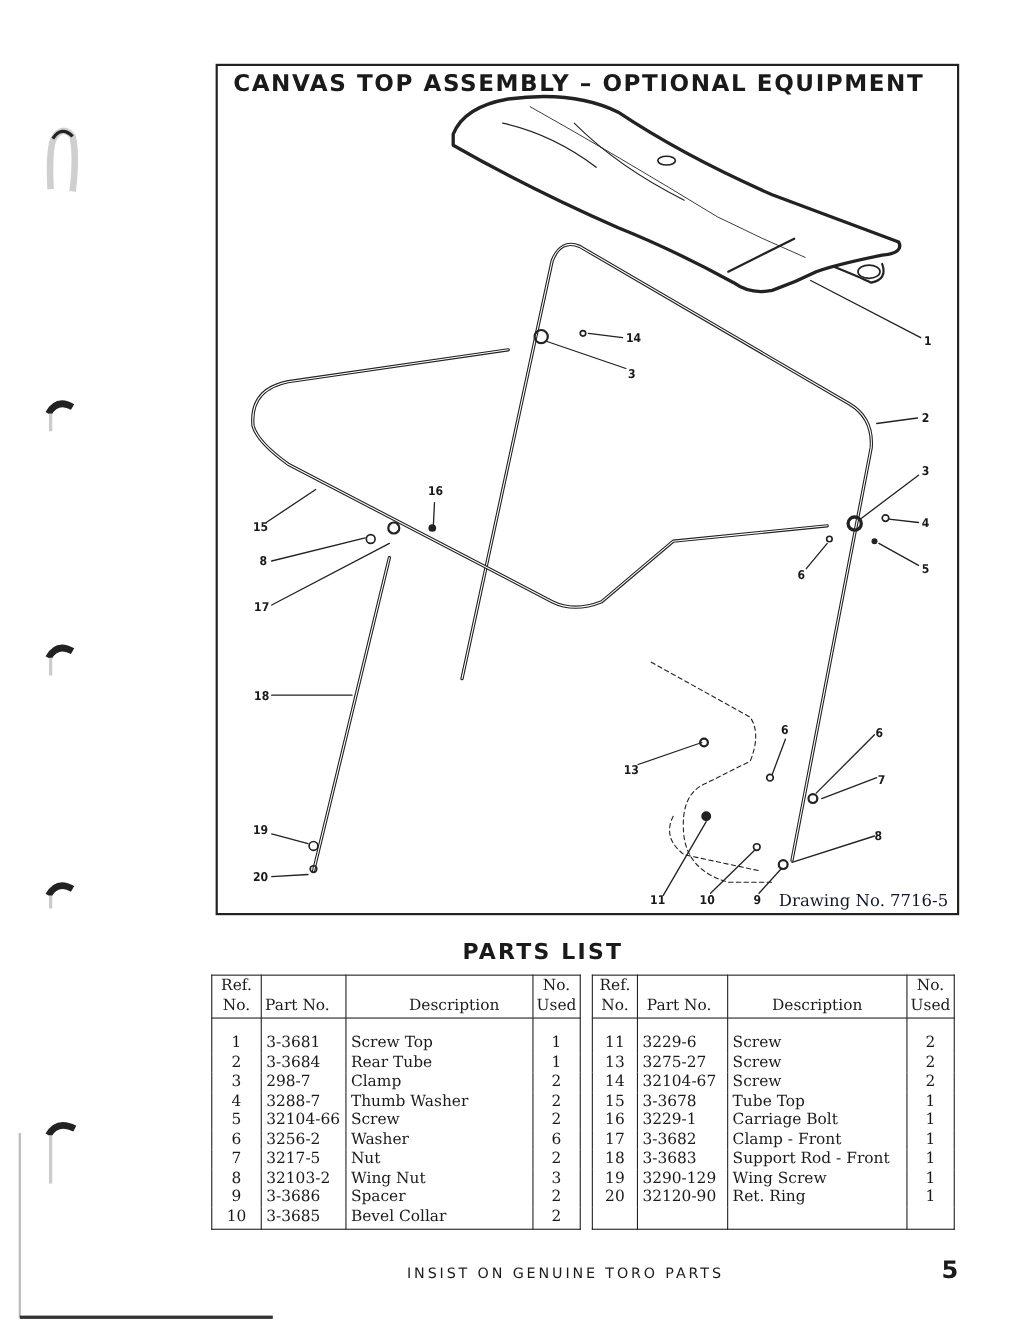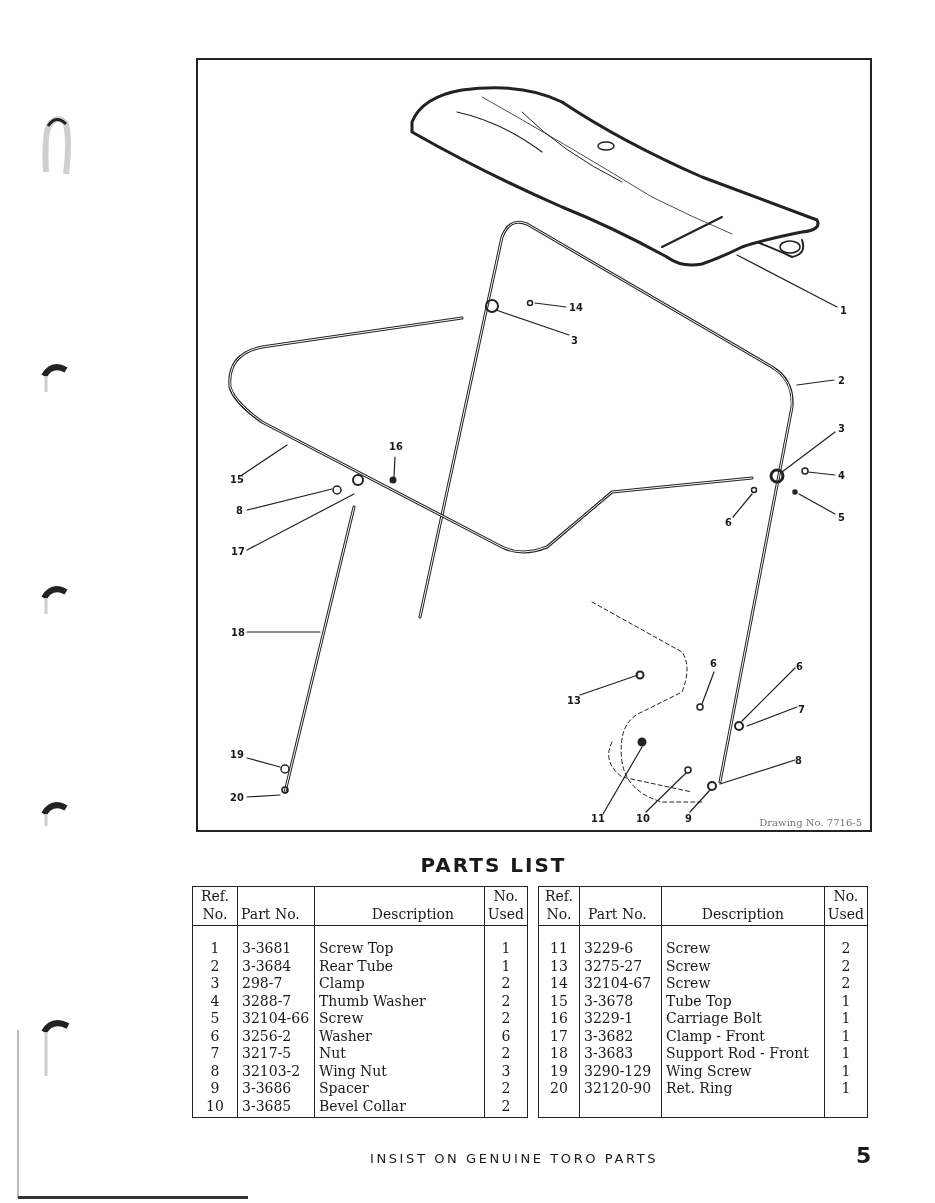"CANVAS TOP ASSEMBLY – OPTIONAL" div.figure-title { html: none -> <div>CANVAS TOP ASSEMBLY – OPTIONAL EQUIPMENT</div> }
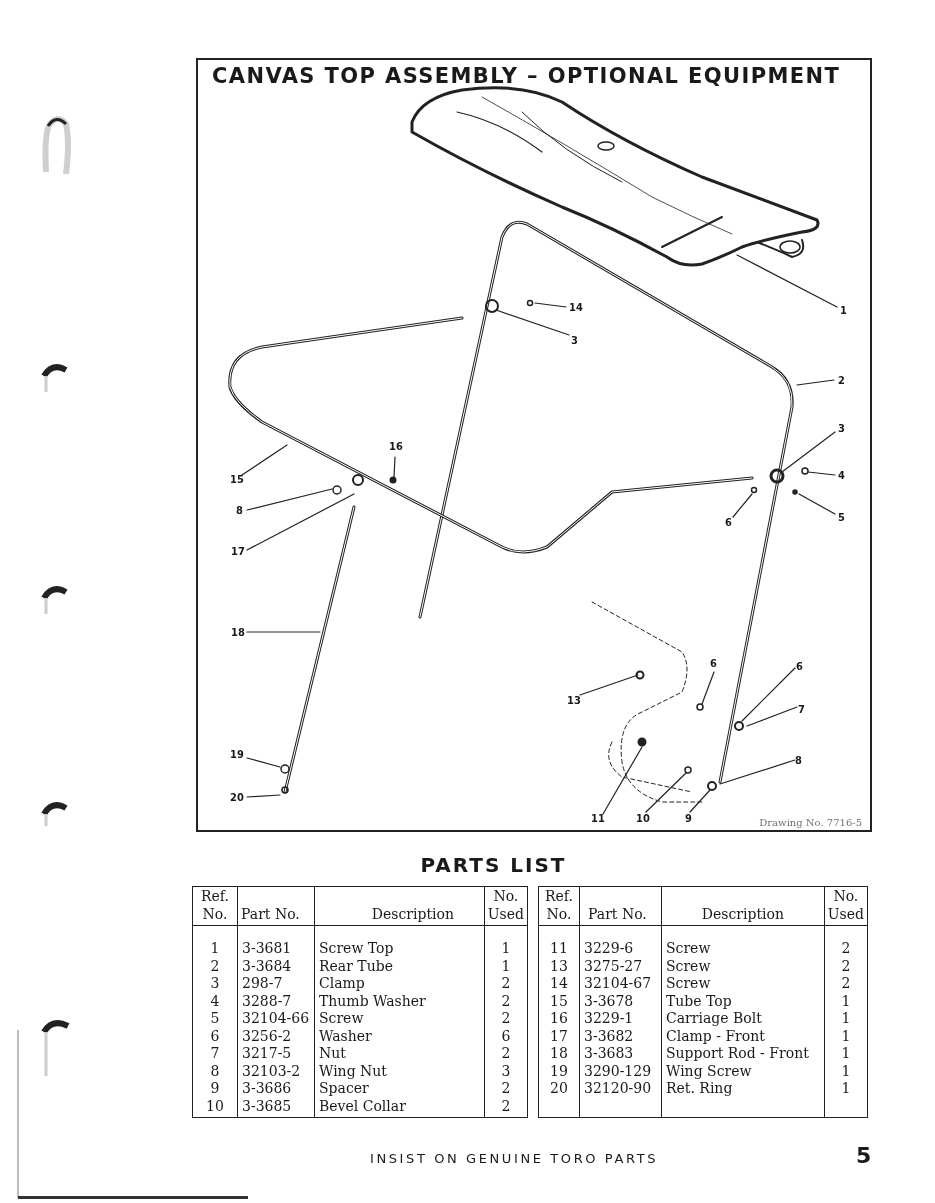"Drawing No. 7716-5" .drawing-no { color: #737373 -> #0f172a; font-size: 10px -> 15px }
